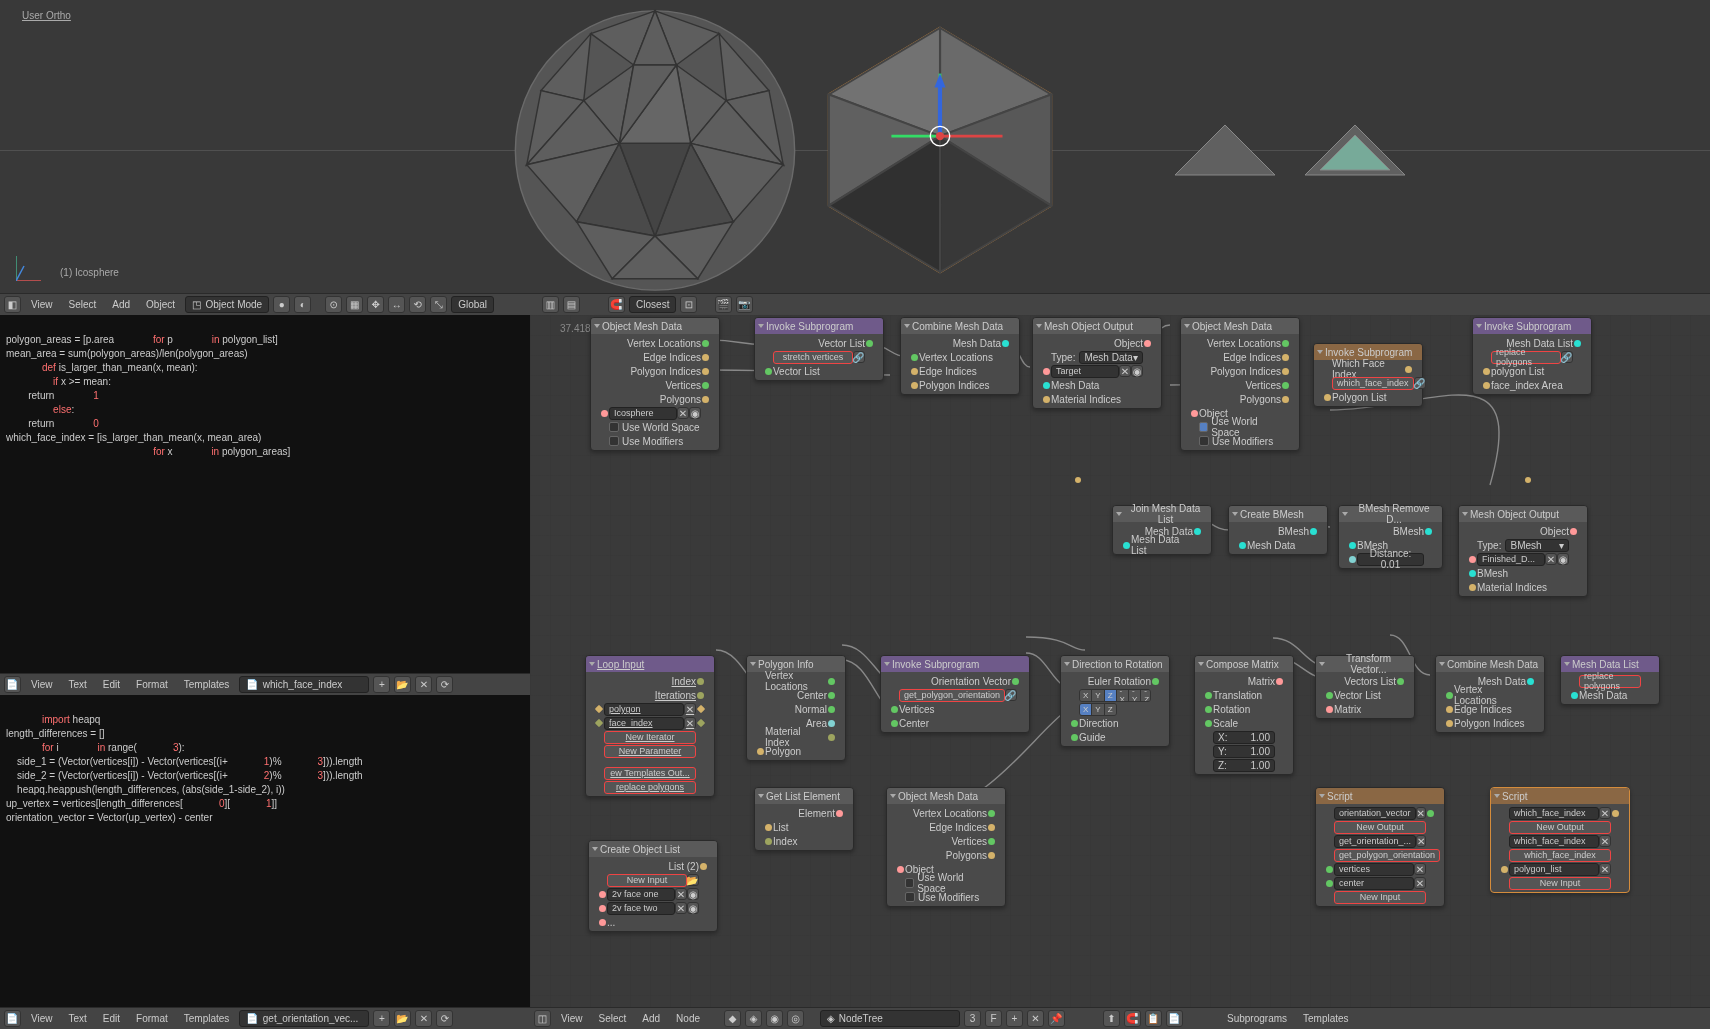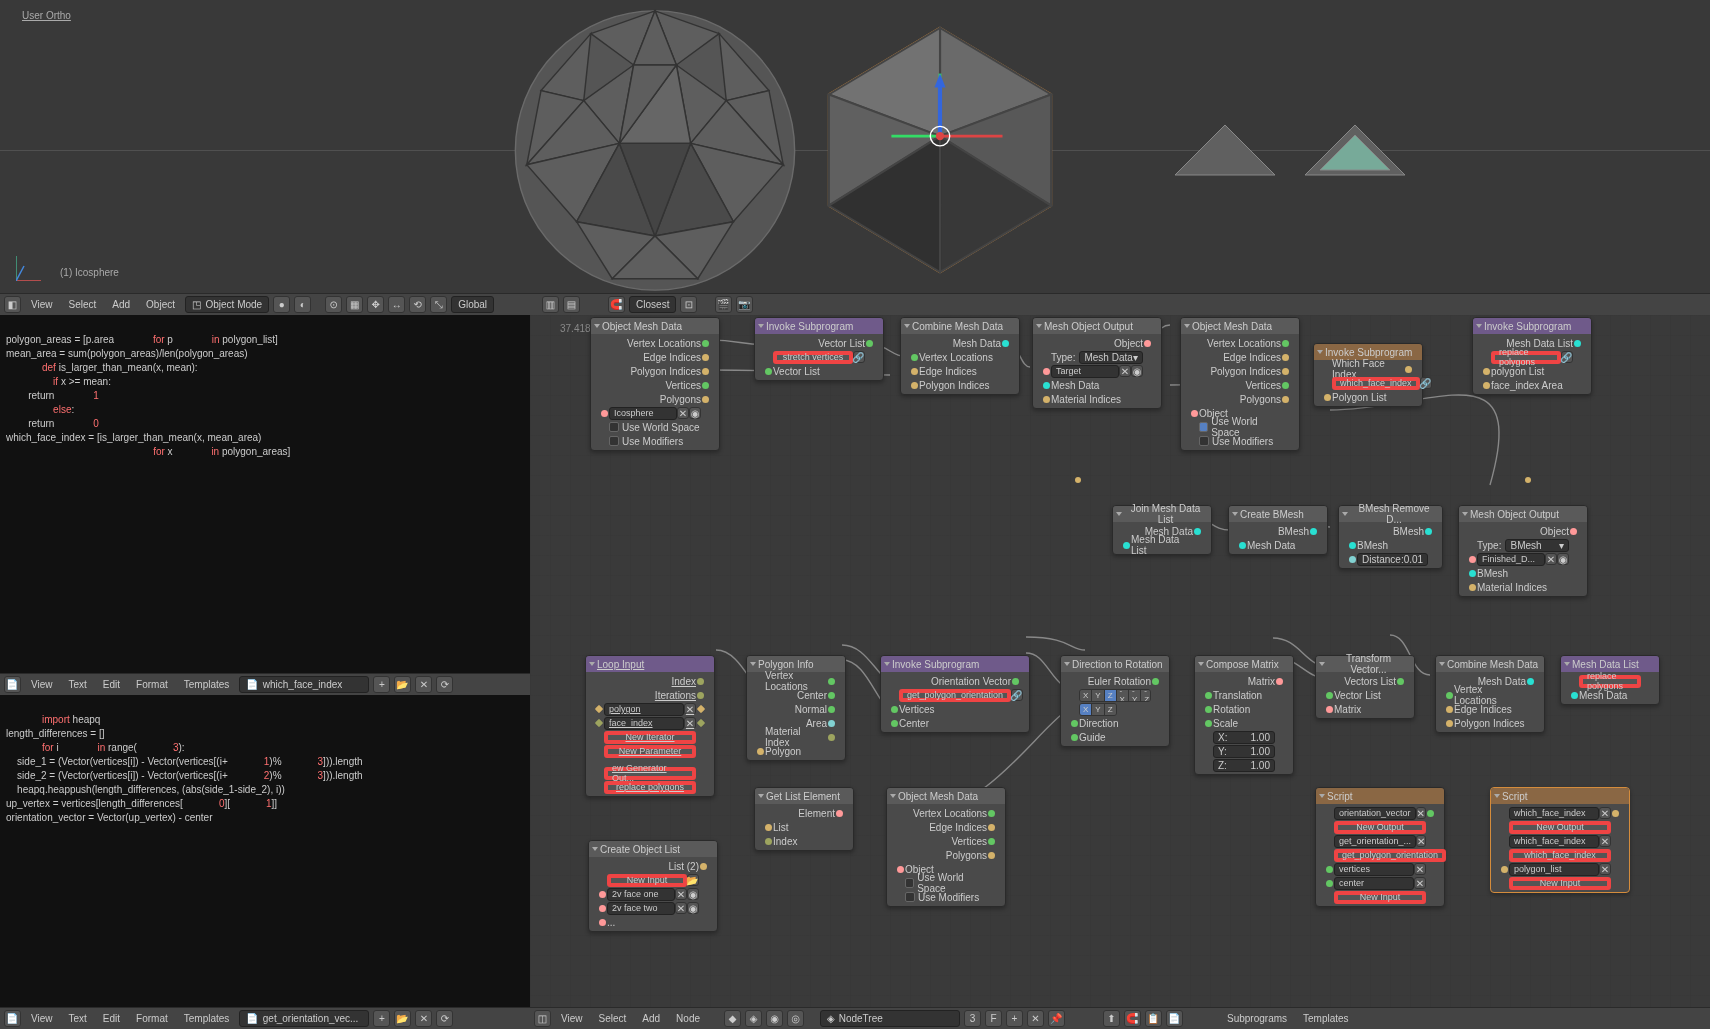"stretch vertices" .nbtn { border: 4px solid #ef4444 -> 1px solid #ef4444 }
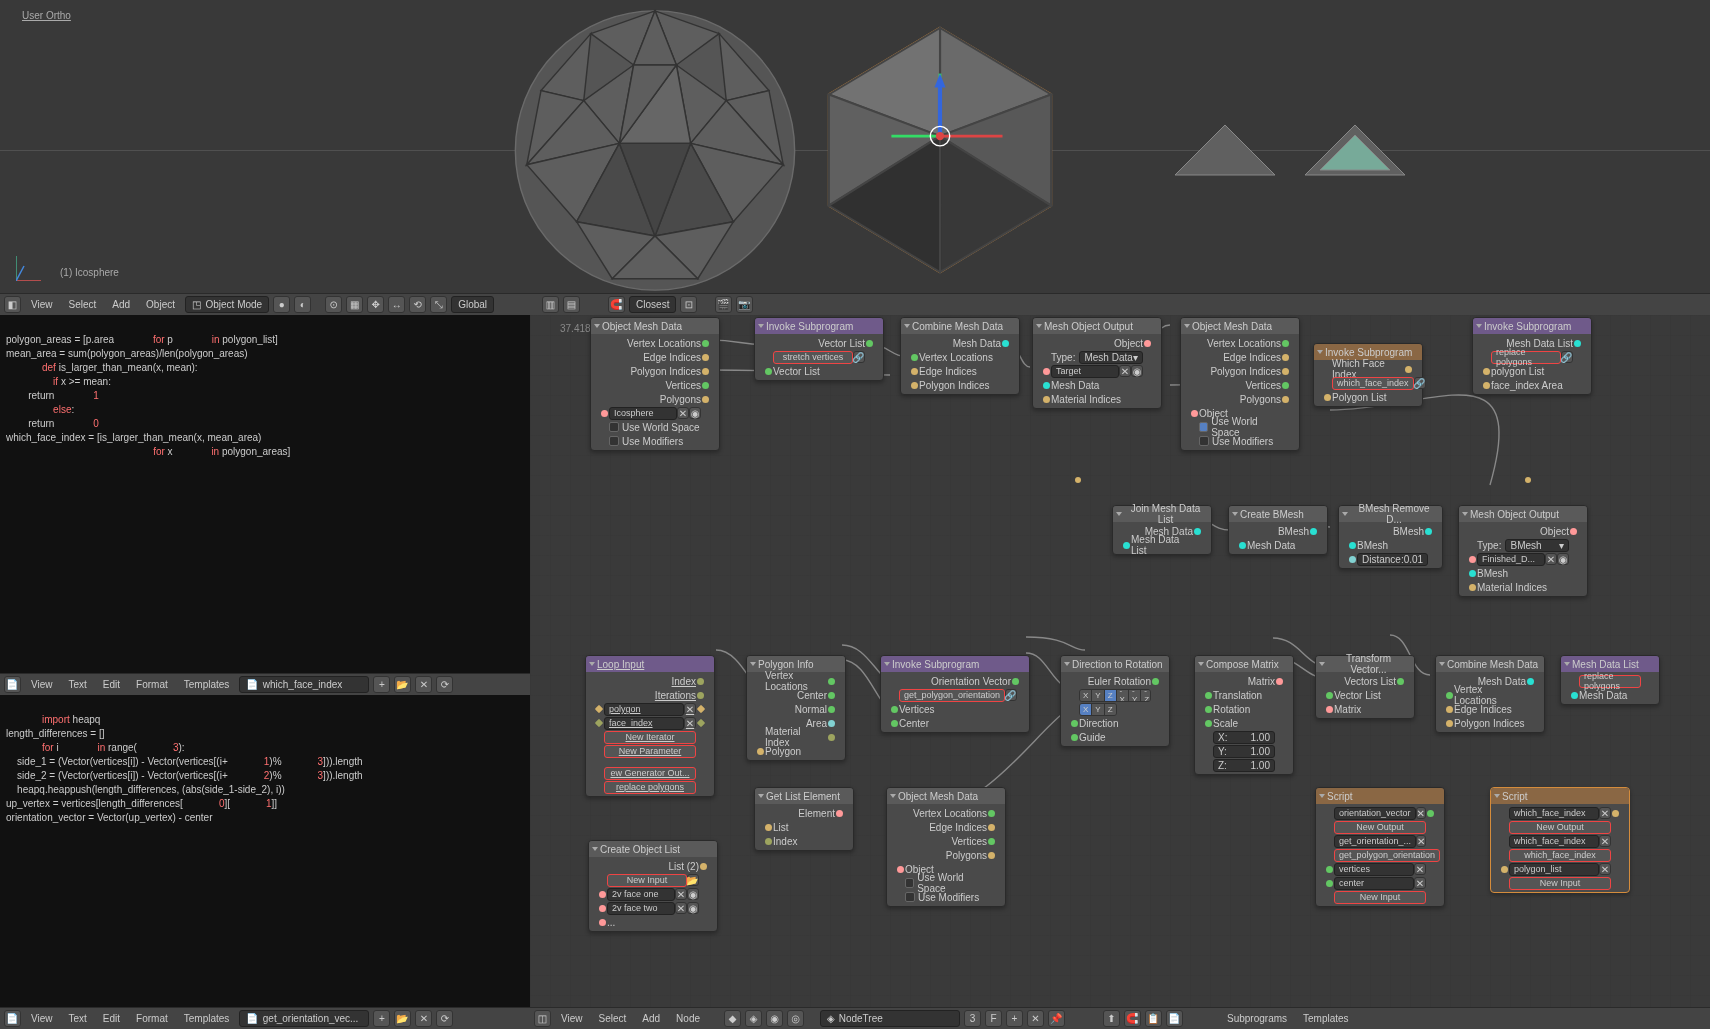"Distance:" span.nfield { flex-direction: none -> column }
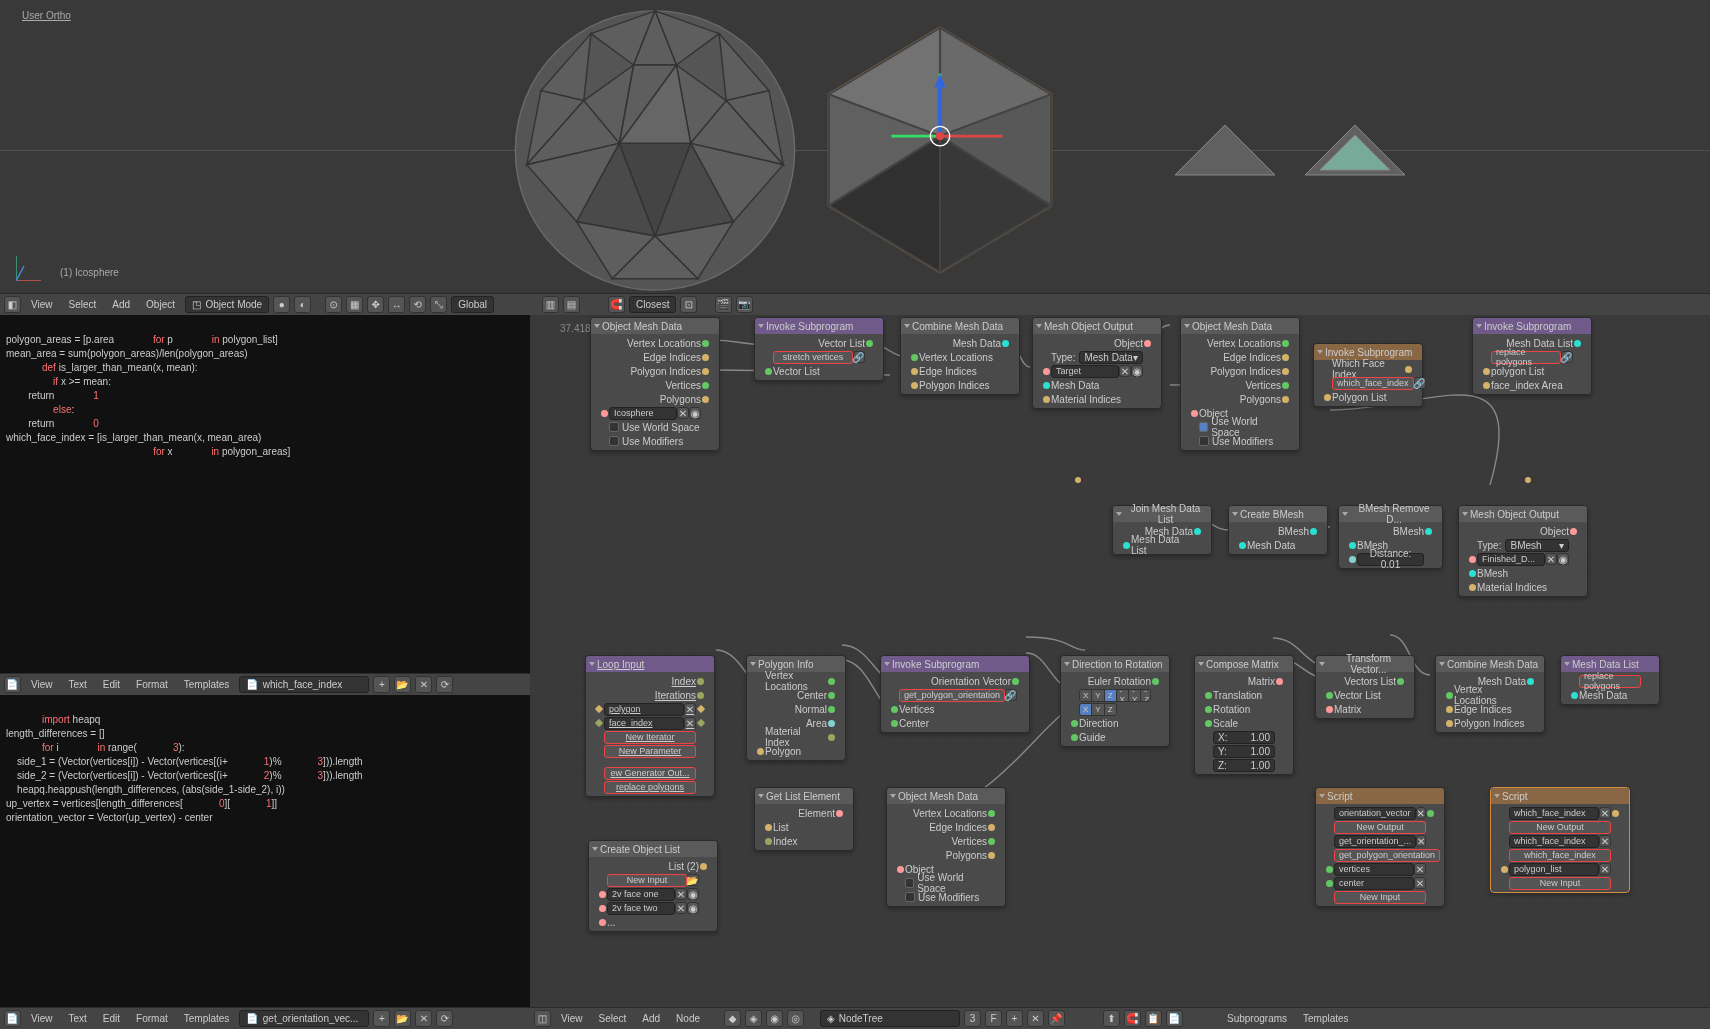"ew Generator Out..." span.nbtn { text: Generator -> Templates }
